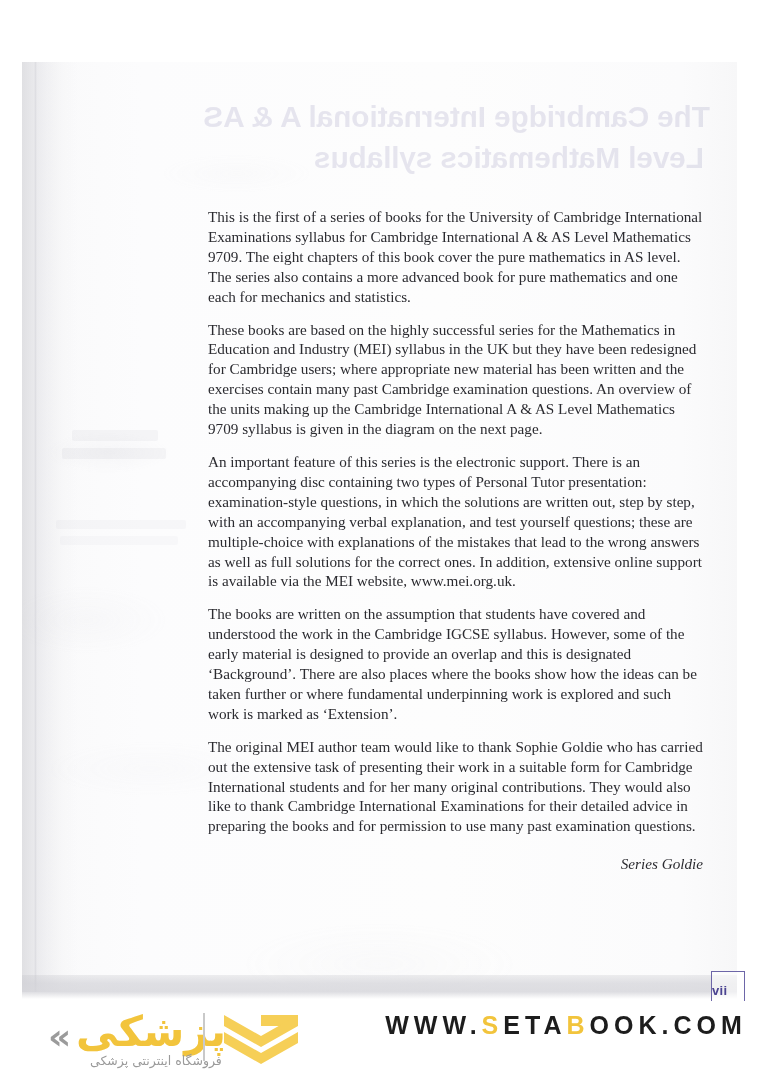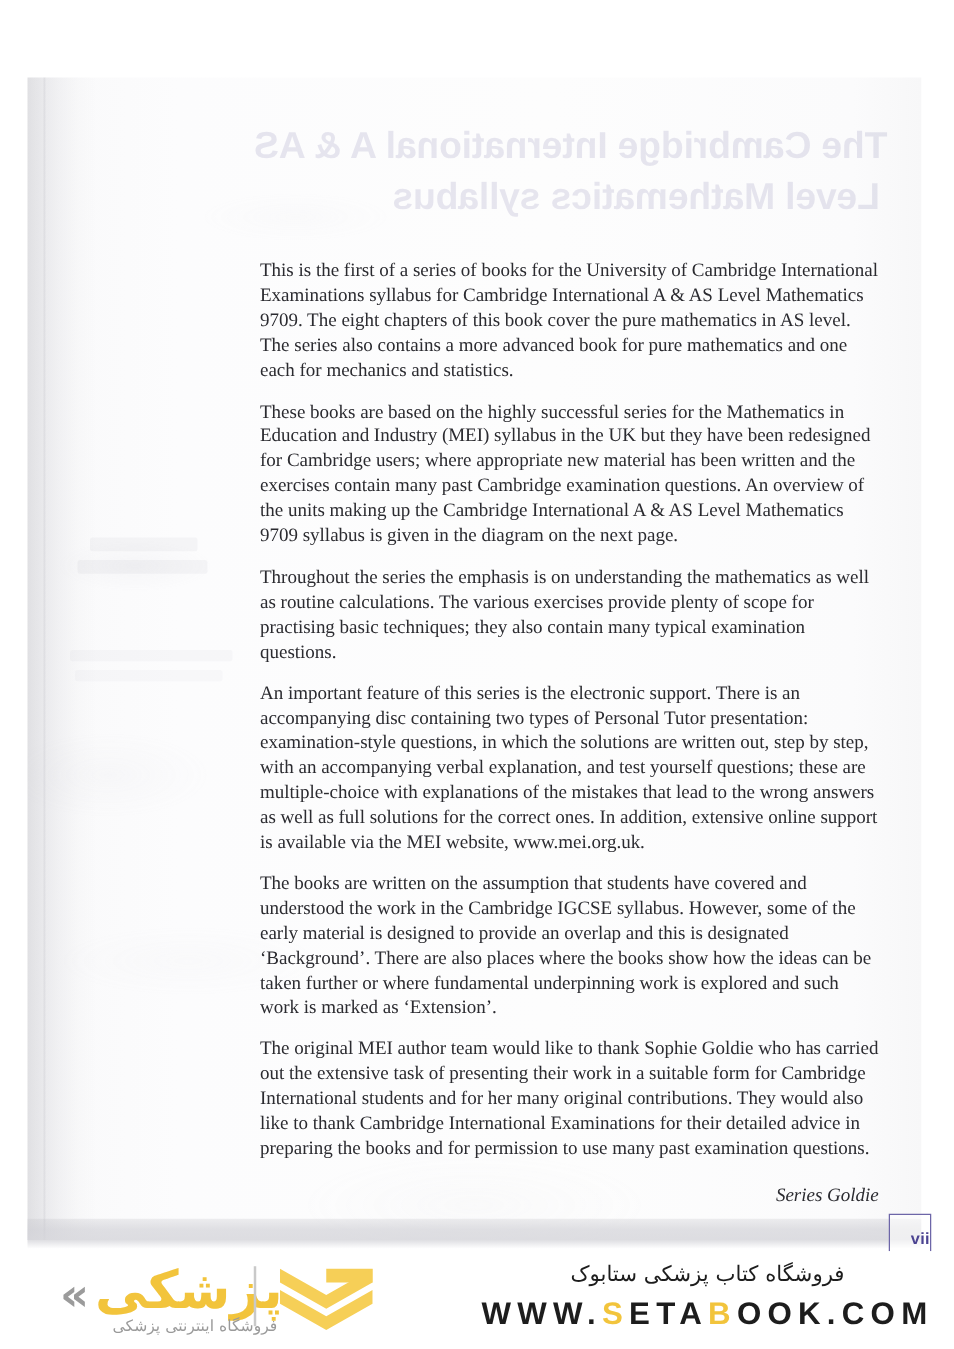"Throughout the series the emphasis" p.para { html: <p>Throughout the series the emphasis is on understanding the mathematics as well as routine calculations. The various exercises provide plenty of scope for practising basic techniques; they also contain many typical examination questions.</p> -> none }
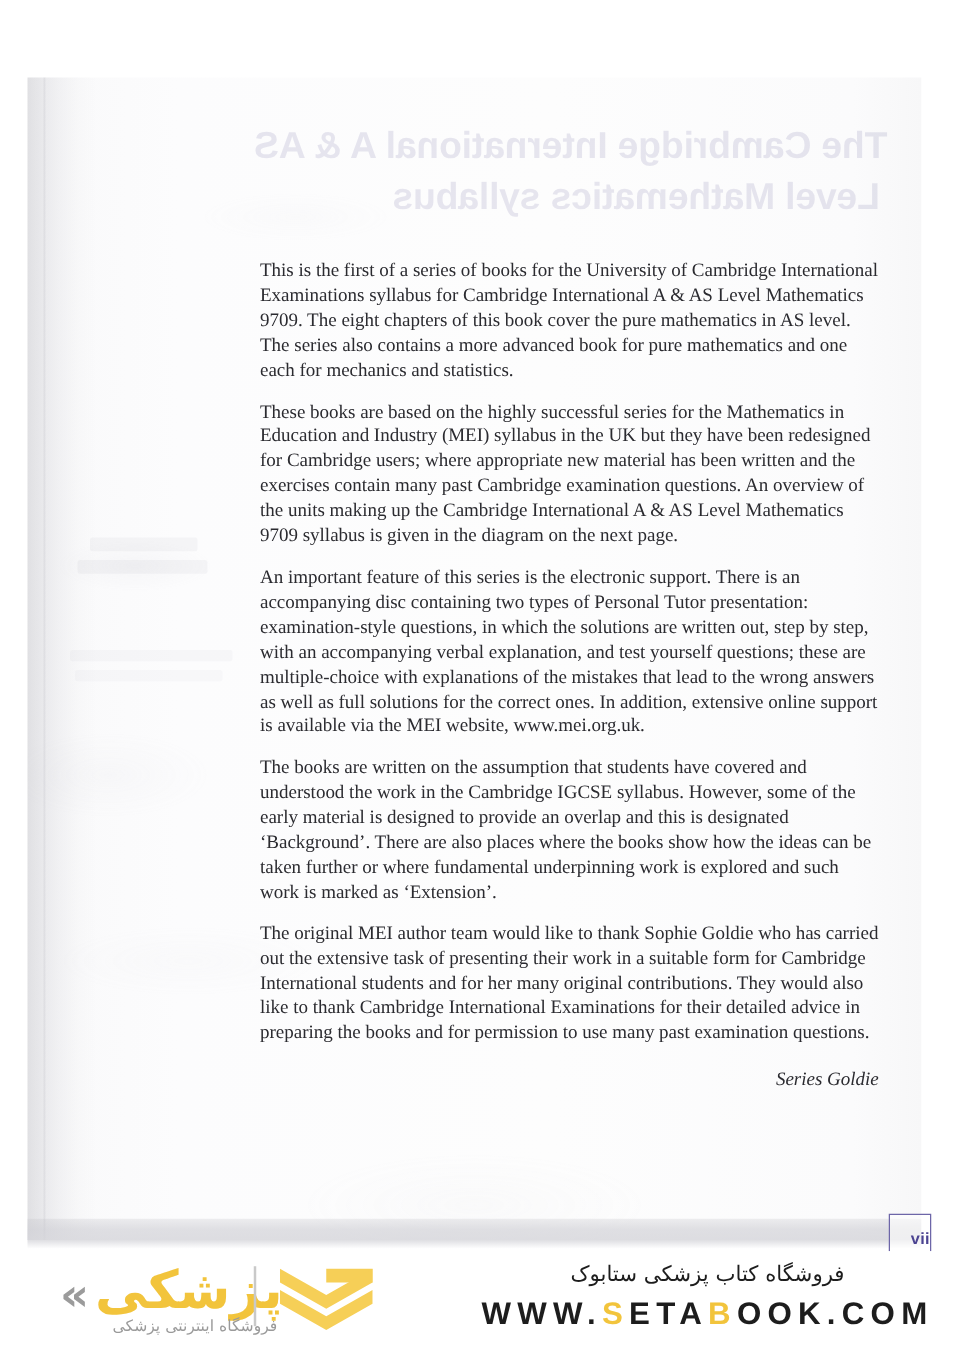"vii" .page-number-box { justify-content: flex-end -> flex-start }
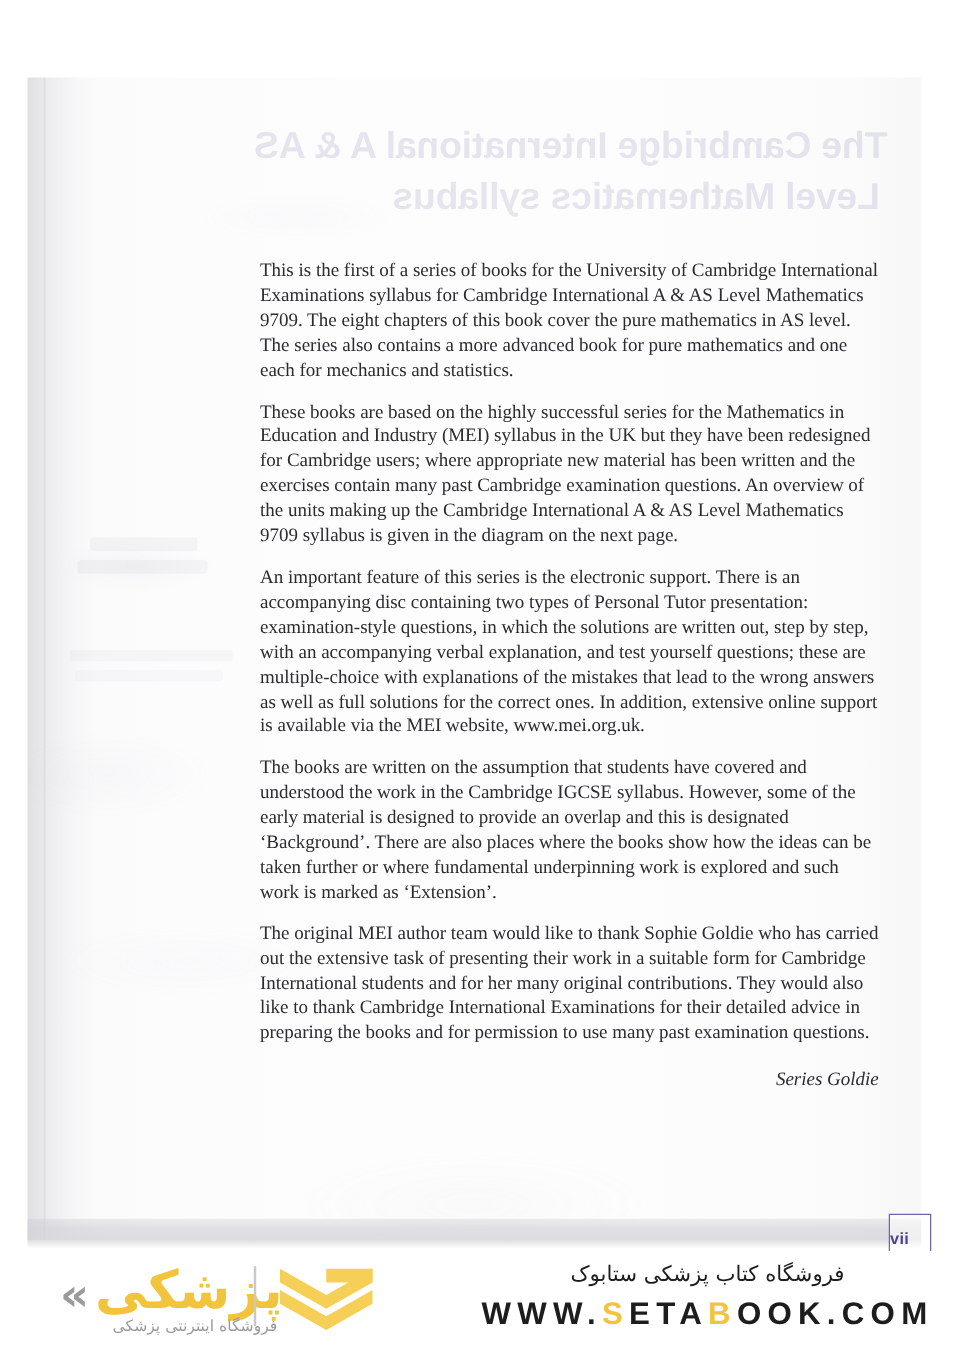"فروشگاه کتاب پزشکی ستابوک" div.footer-fa { html: <div>فروشگاه کتاب پزشکی ستابوک</div> -> none }
